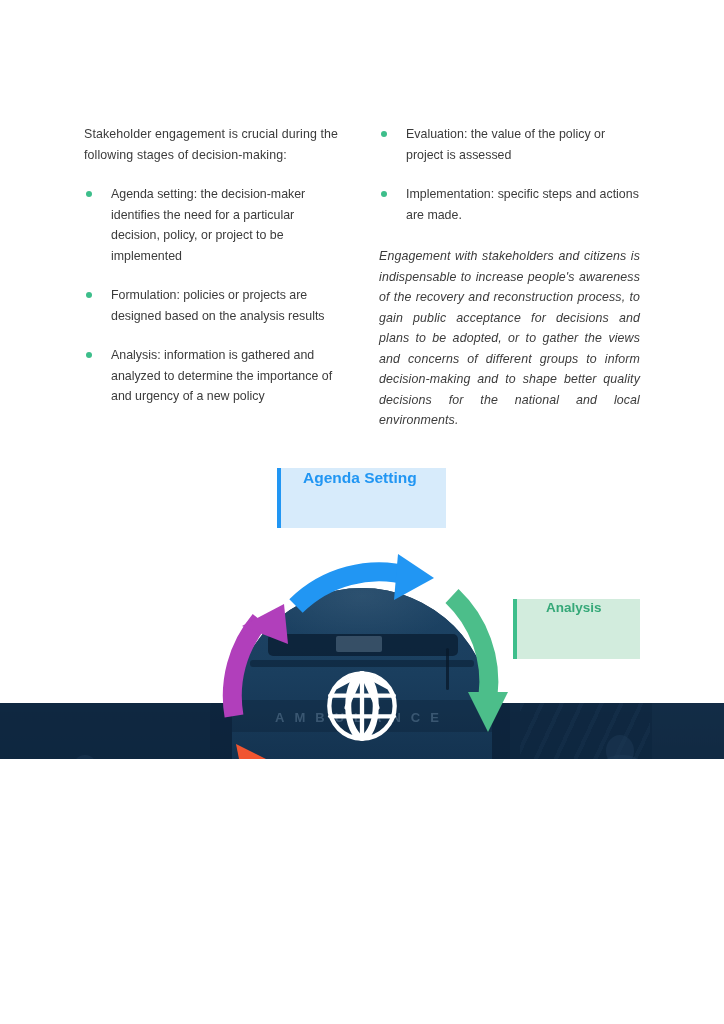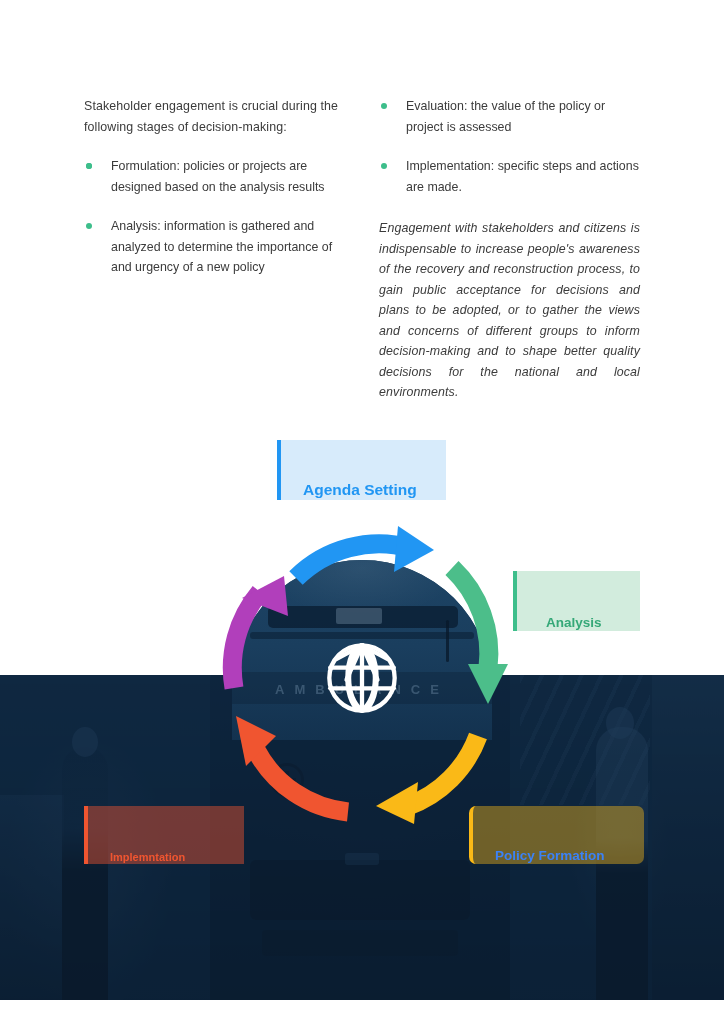"Stakeholder engagement is crucial during" #page { height: 1000px -> 731px; margin-top: none -> 28px }
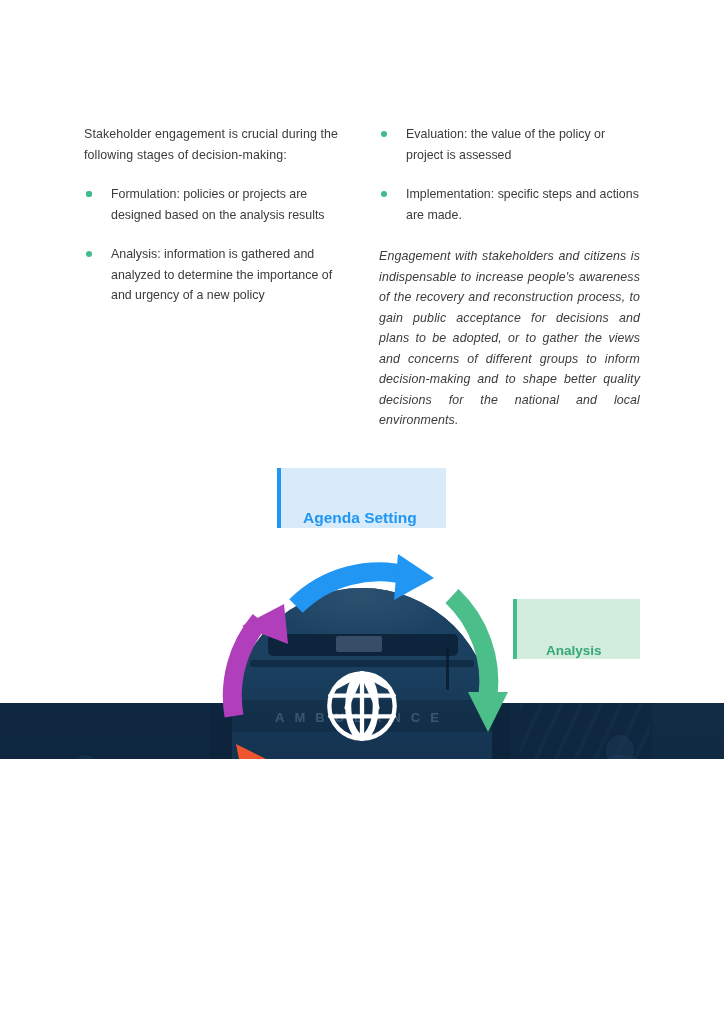"Agenda setting: the decision-maker" span { html: none -> <span>Agenda setting: the decision-maker identifies the need for a particular decision, policy, or project to be implemented</span> }
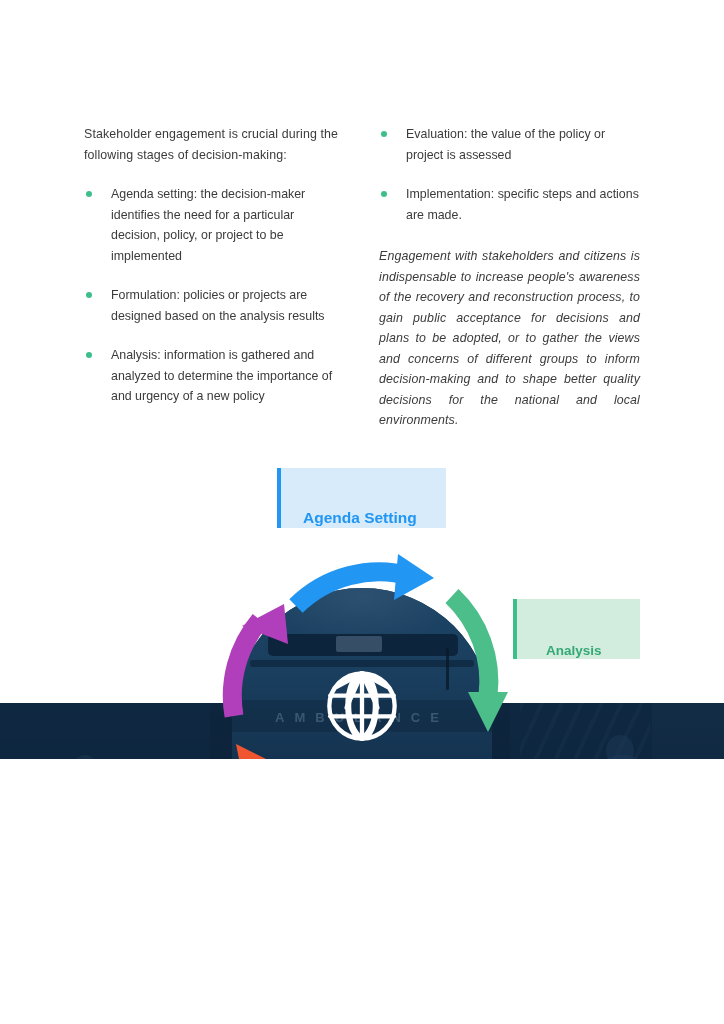"Agenda Setting" .label-box { align-items: flex-end -> flex-start }
